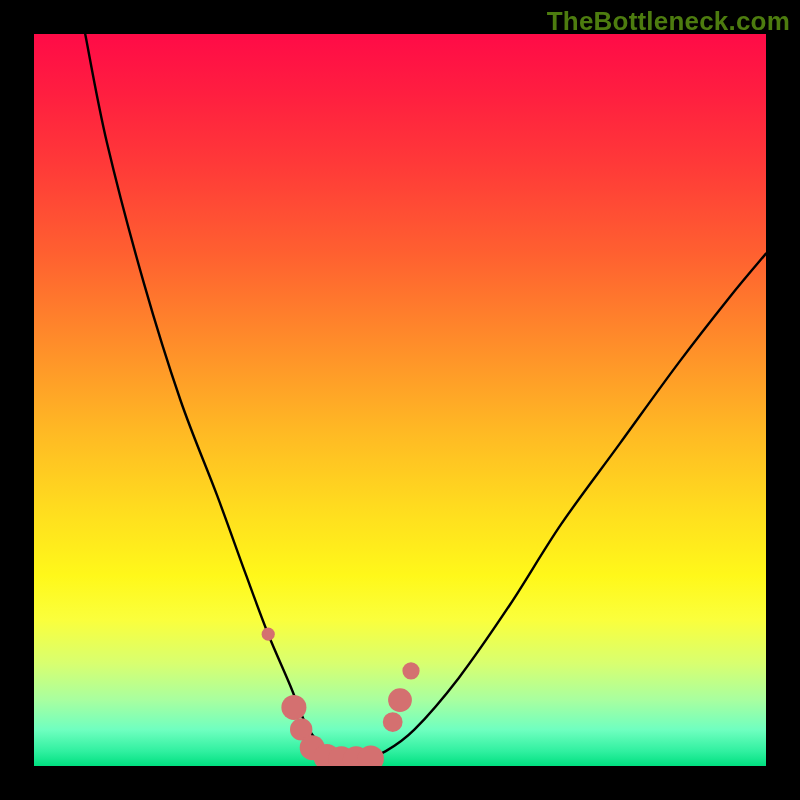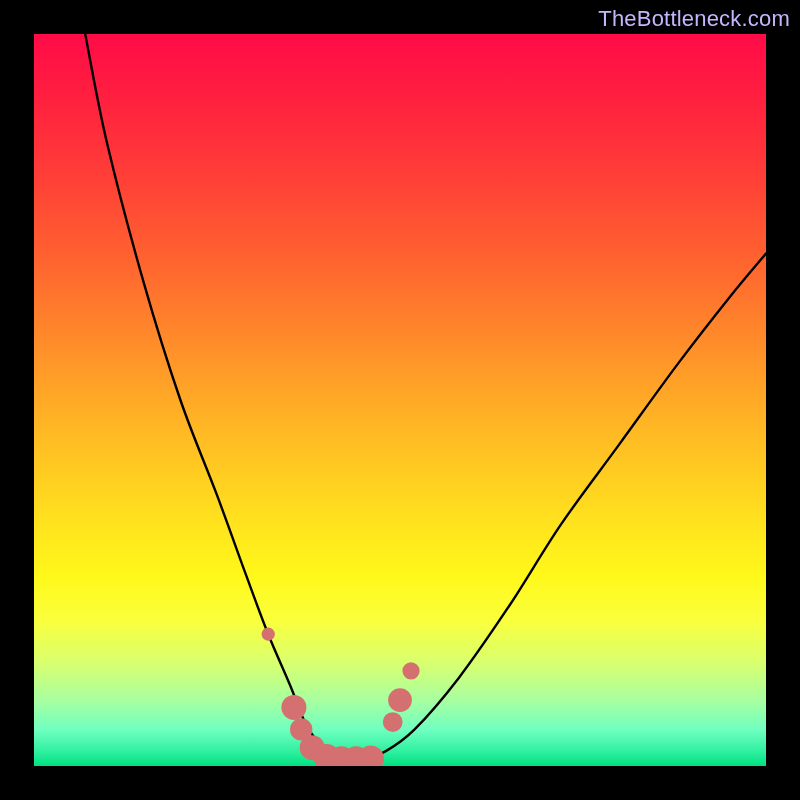"TheBottleneck.com" .watermark { color: #c4b5fd -> #4d7c0f; font-size: 22px -> 26px; font-weight: 400 -> 700 }
